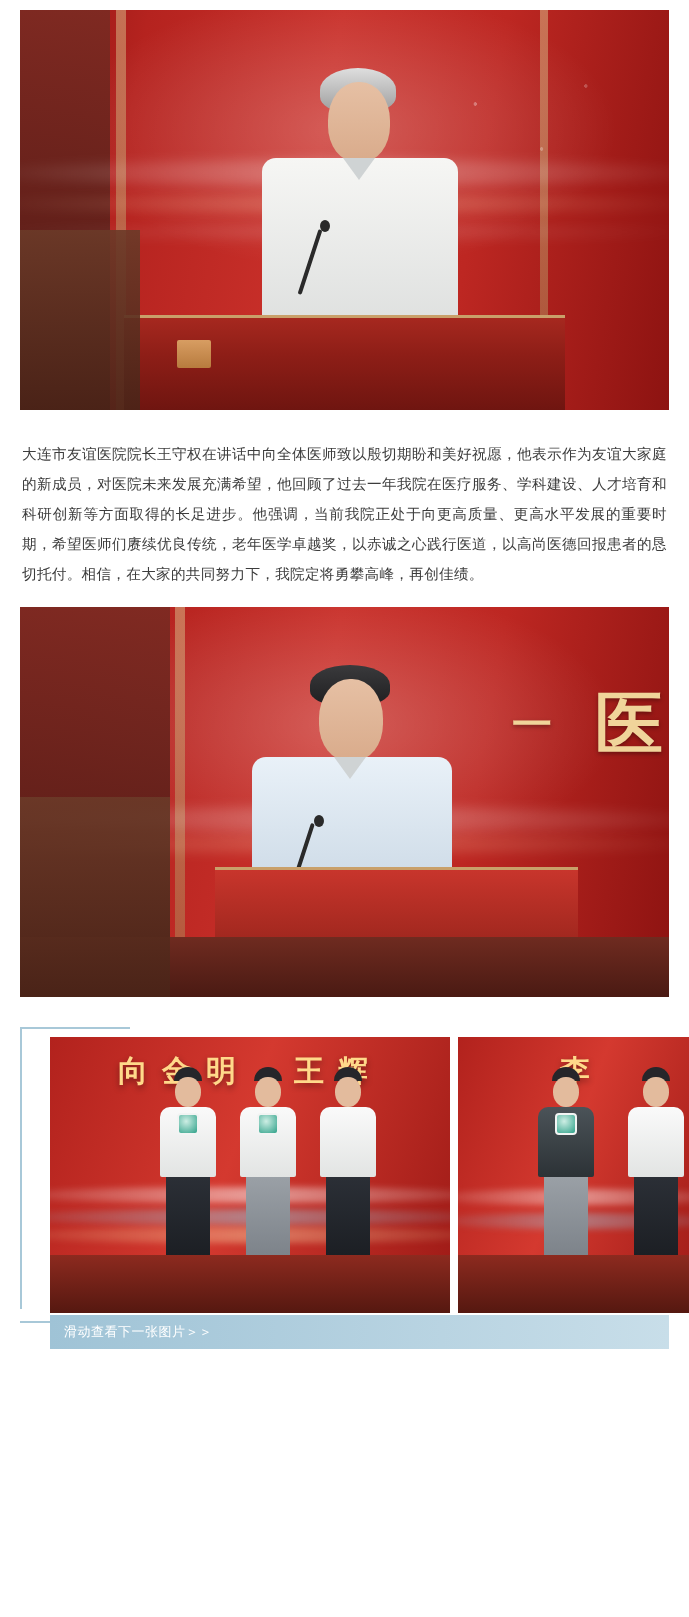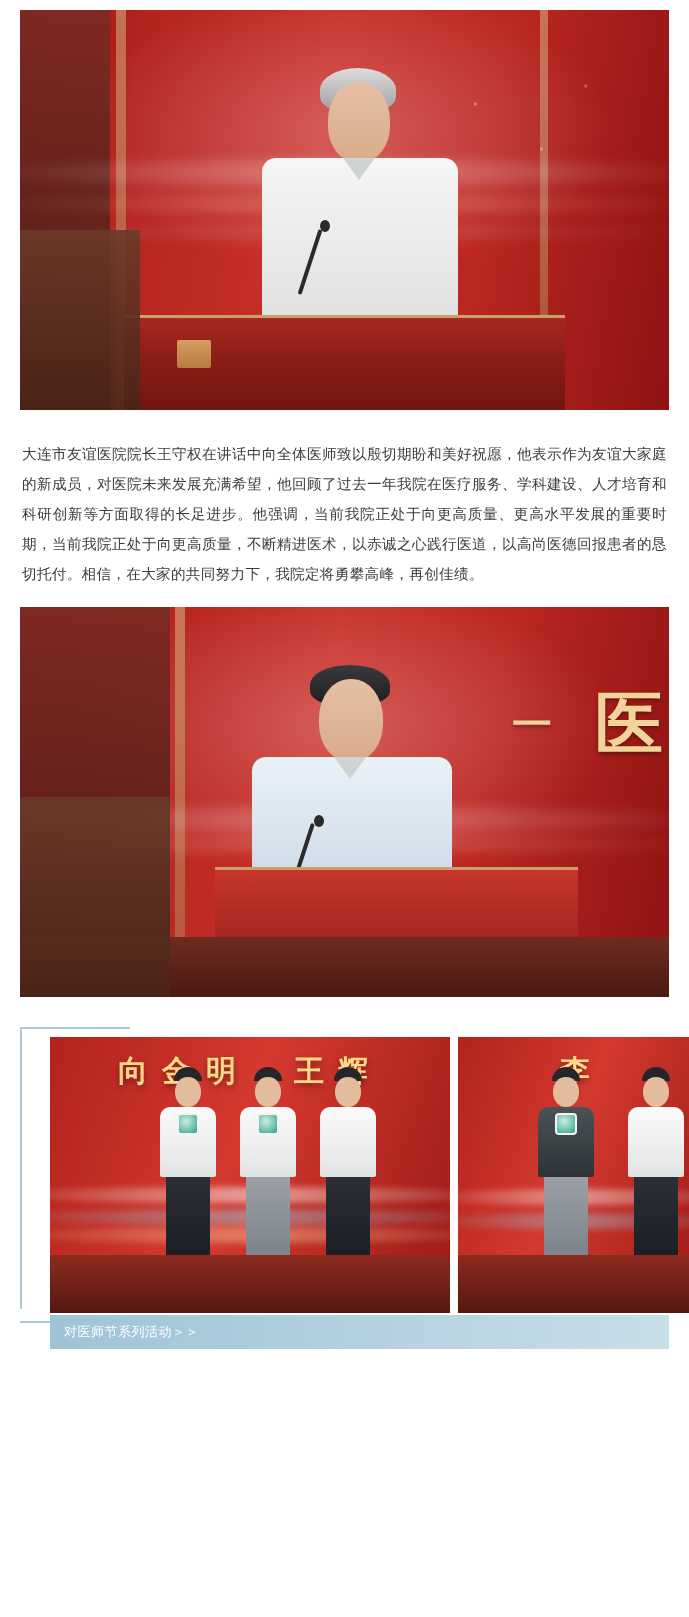"大连市友谊医院院长王守权在讲话中向全体医师致以殷切期盼和美好祝愿，他表示作为友谊" p.para { text: 当前我院正处于向更高质量，不断精进医术 -> 希望医师们赓续优良传统，老年医学卓越奖 }
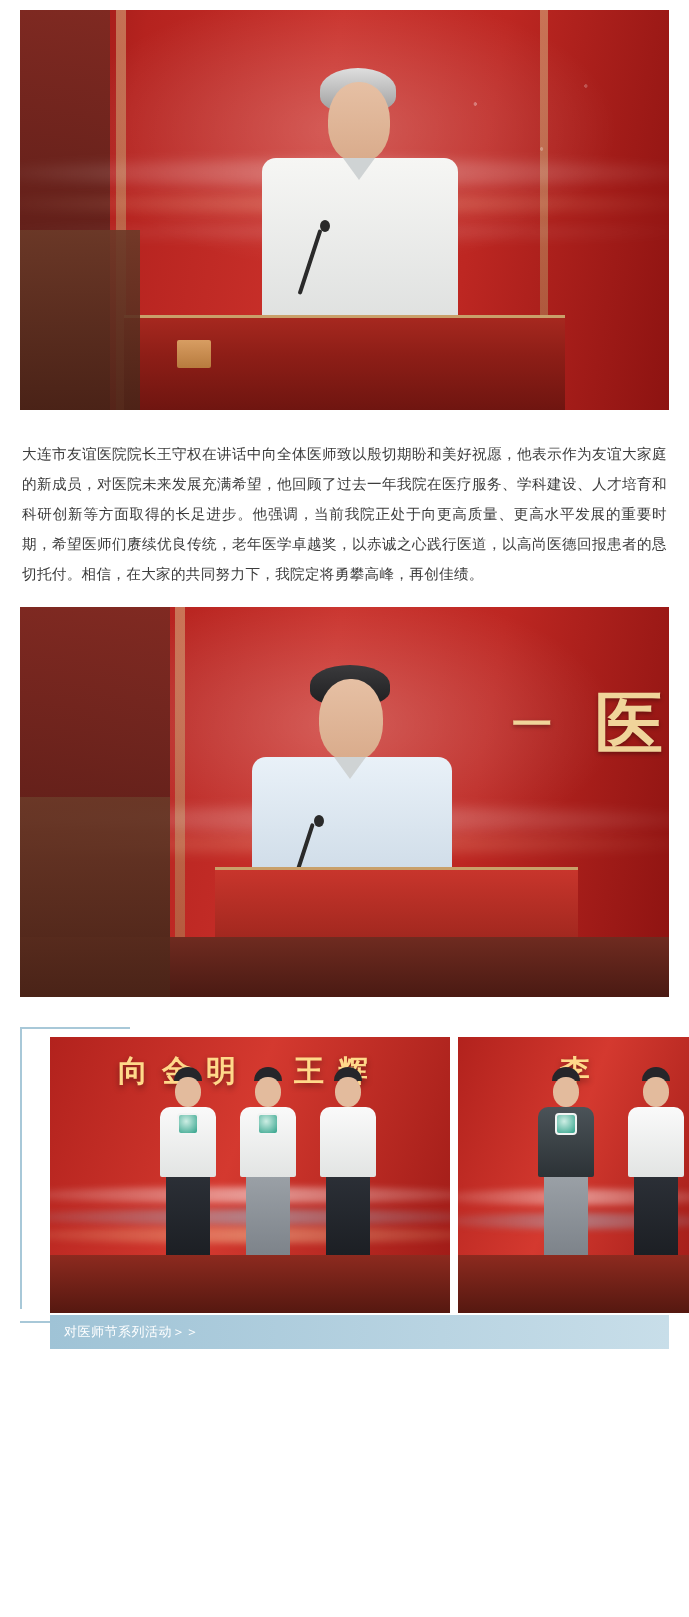"对医师节系列活动＞＞" div.swipe-hint { text: 对医师节系列活动 -> 滑动查看下一张图片 }
